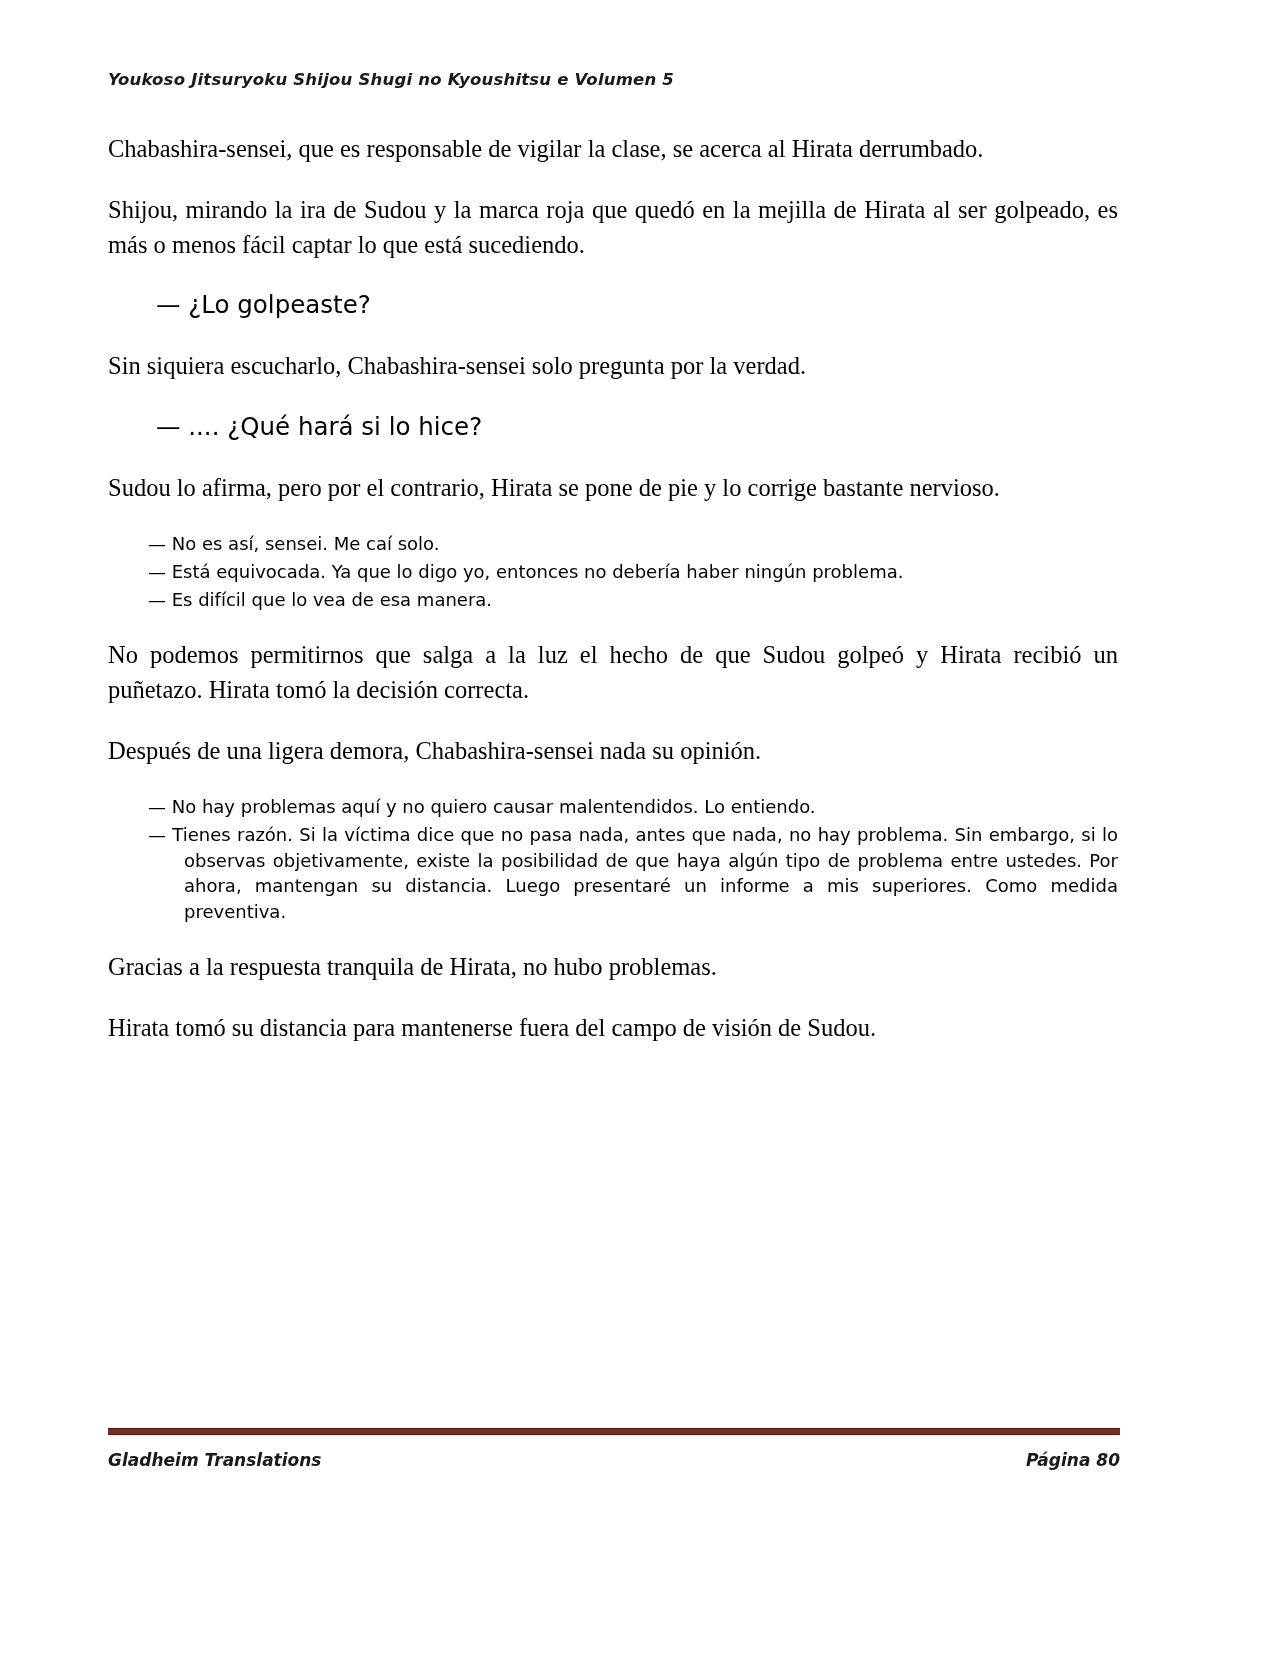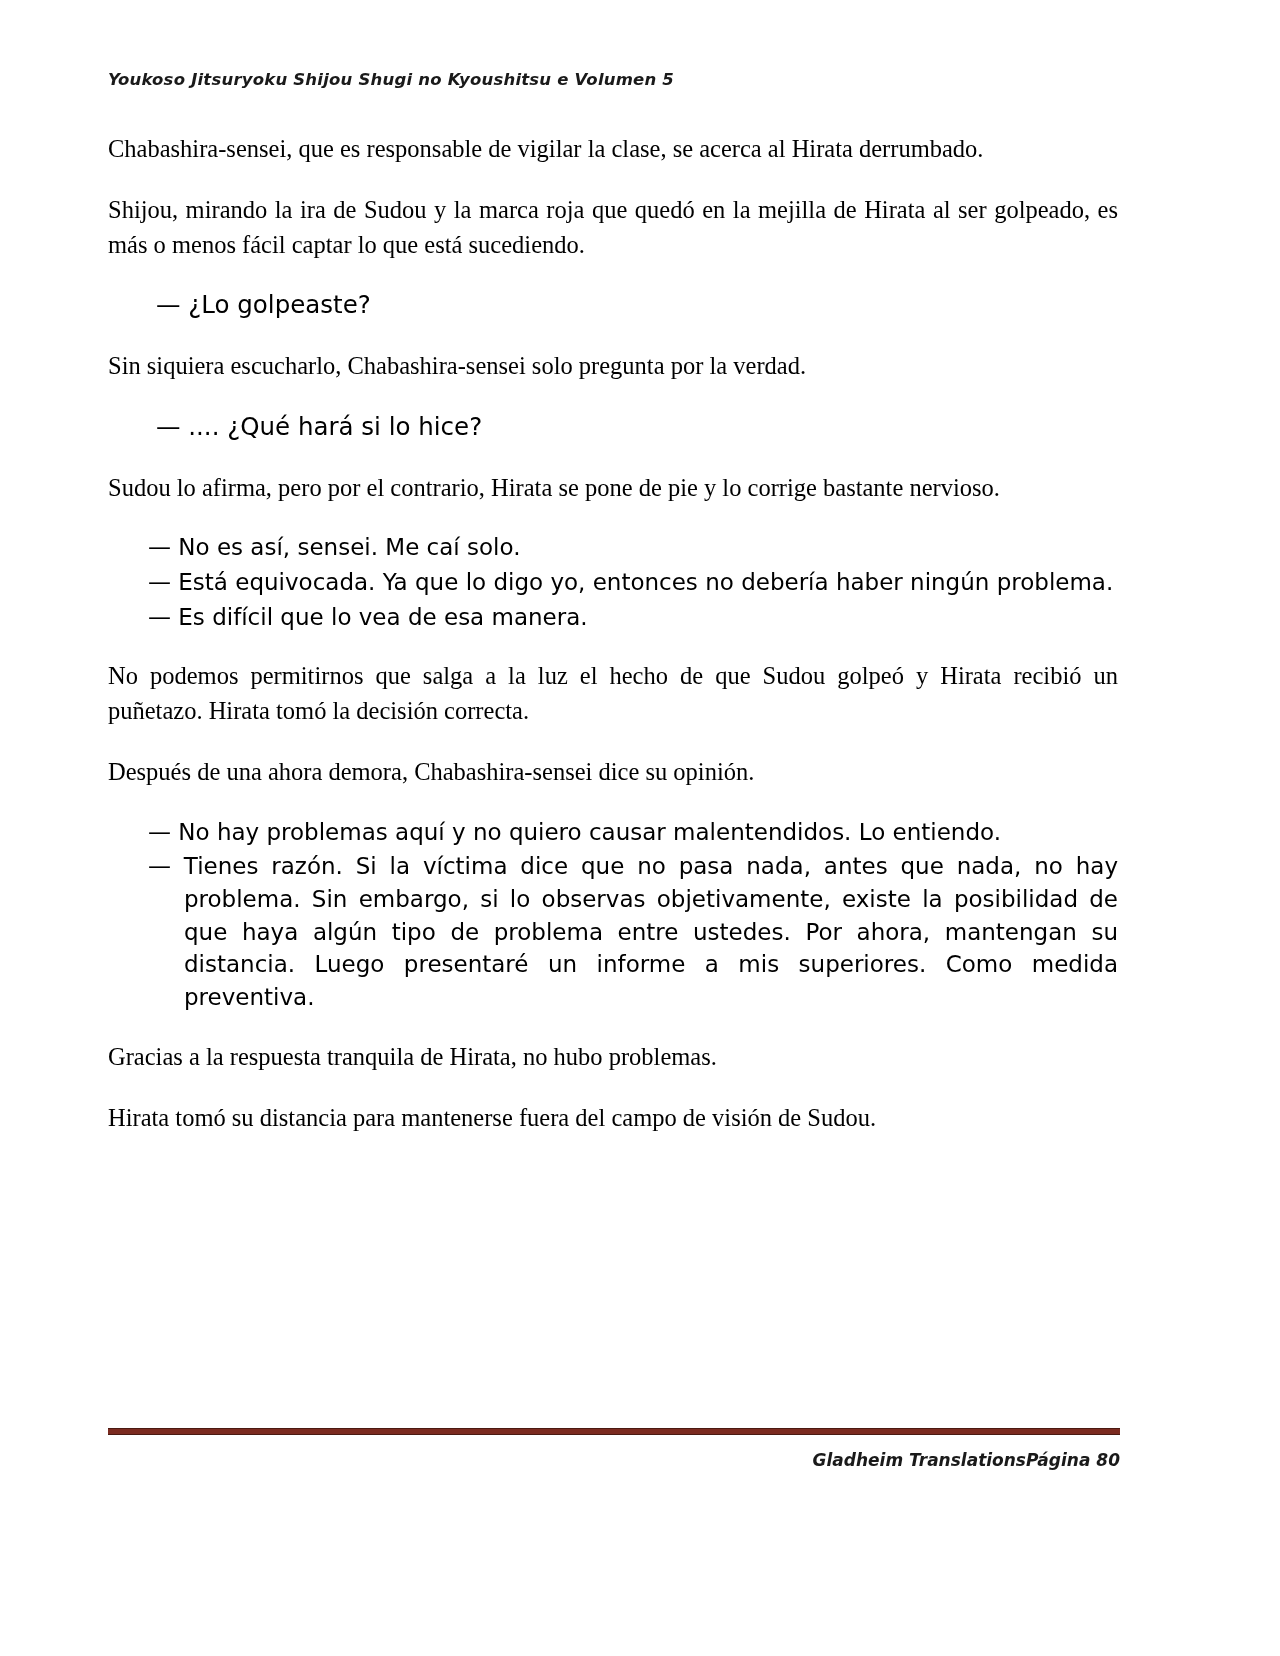"— No es así, sensei." ul.dialogue li { font-size: 23px -> 18px }
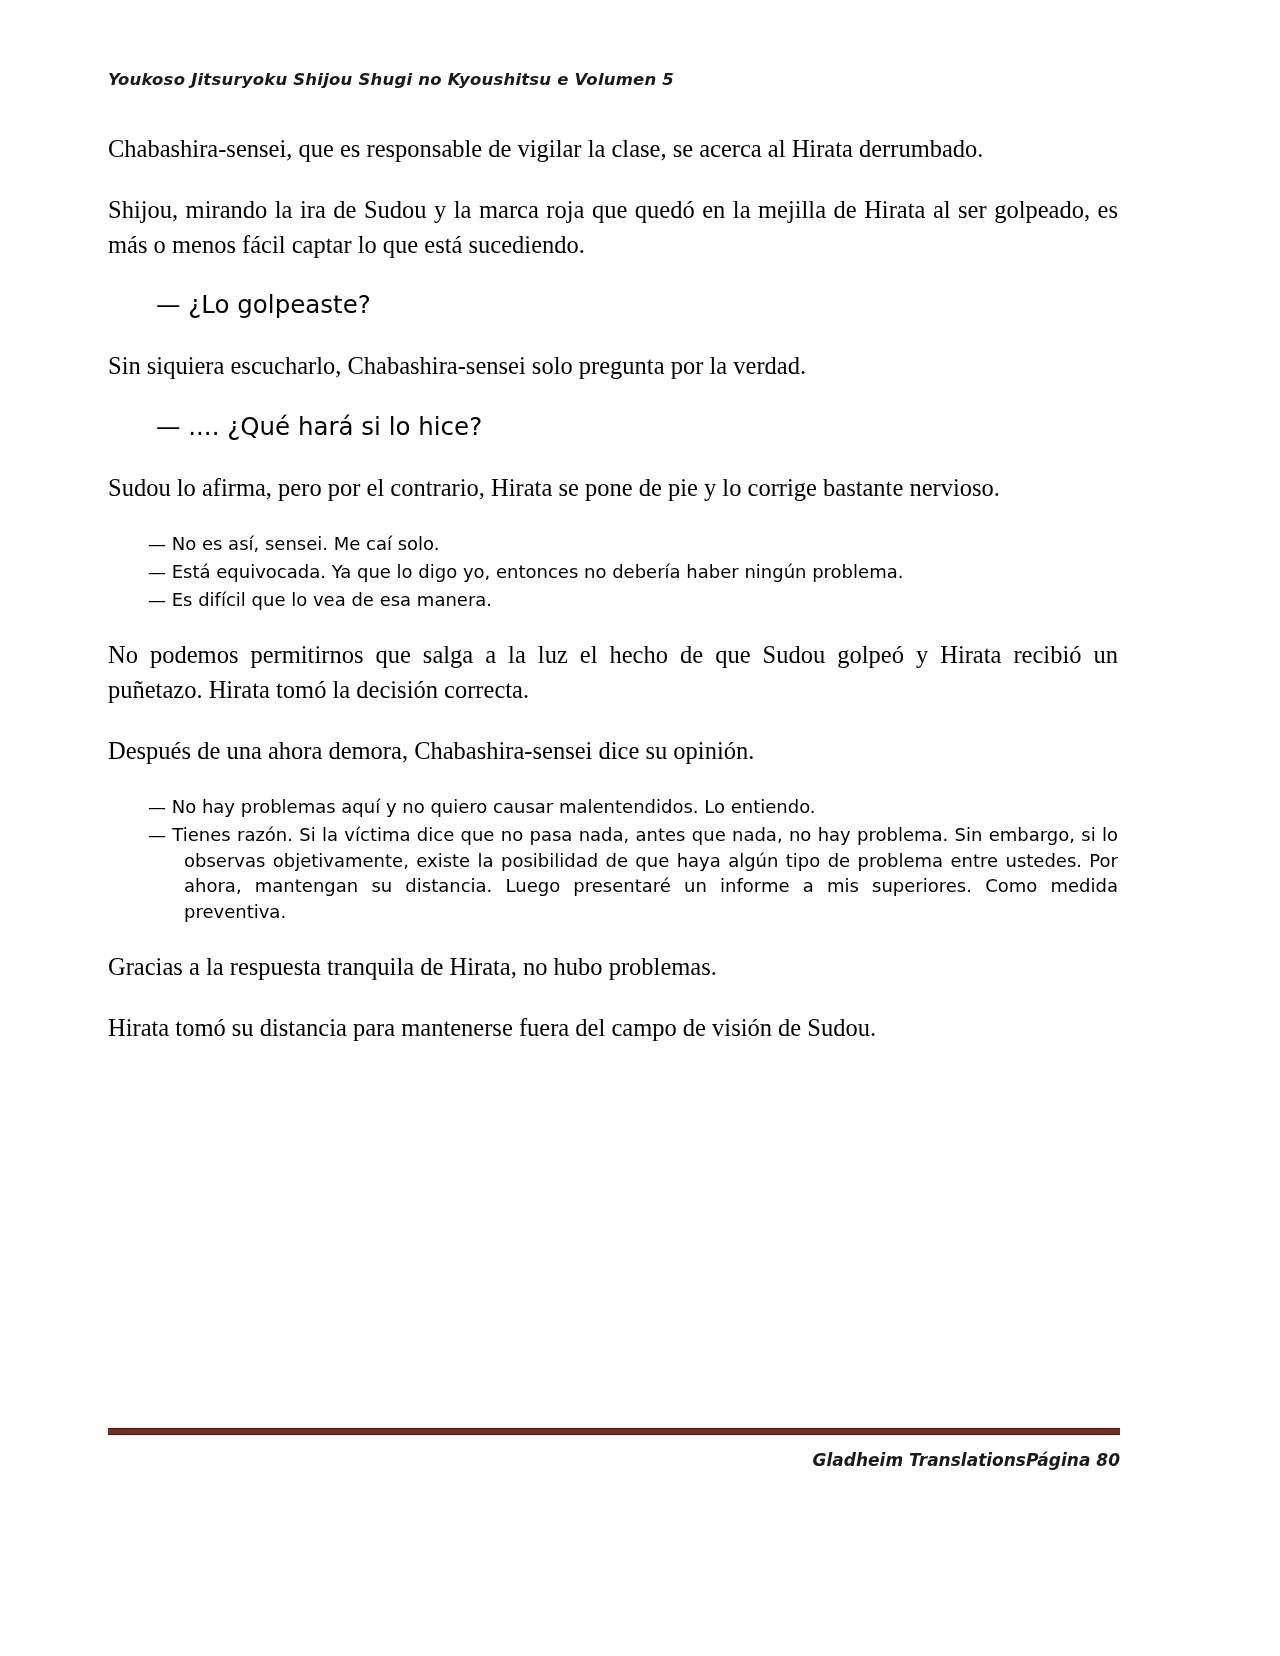"Después de una ahora demora," p.para { text: ahora demora, Chabashira-sensei dice -> ligera demora, Chabashira-sensei nada }
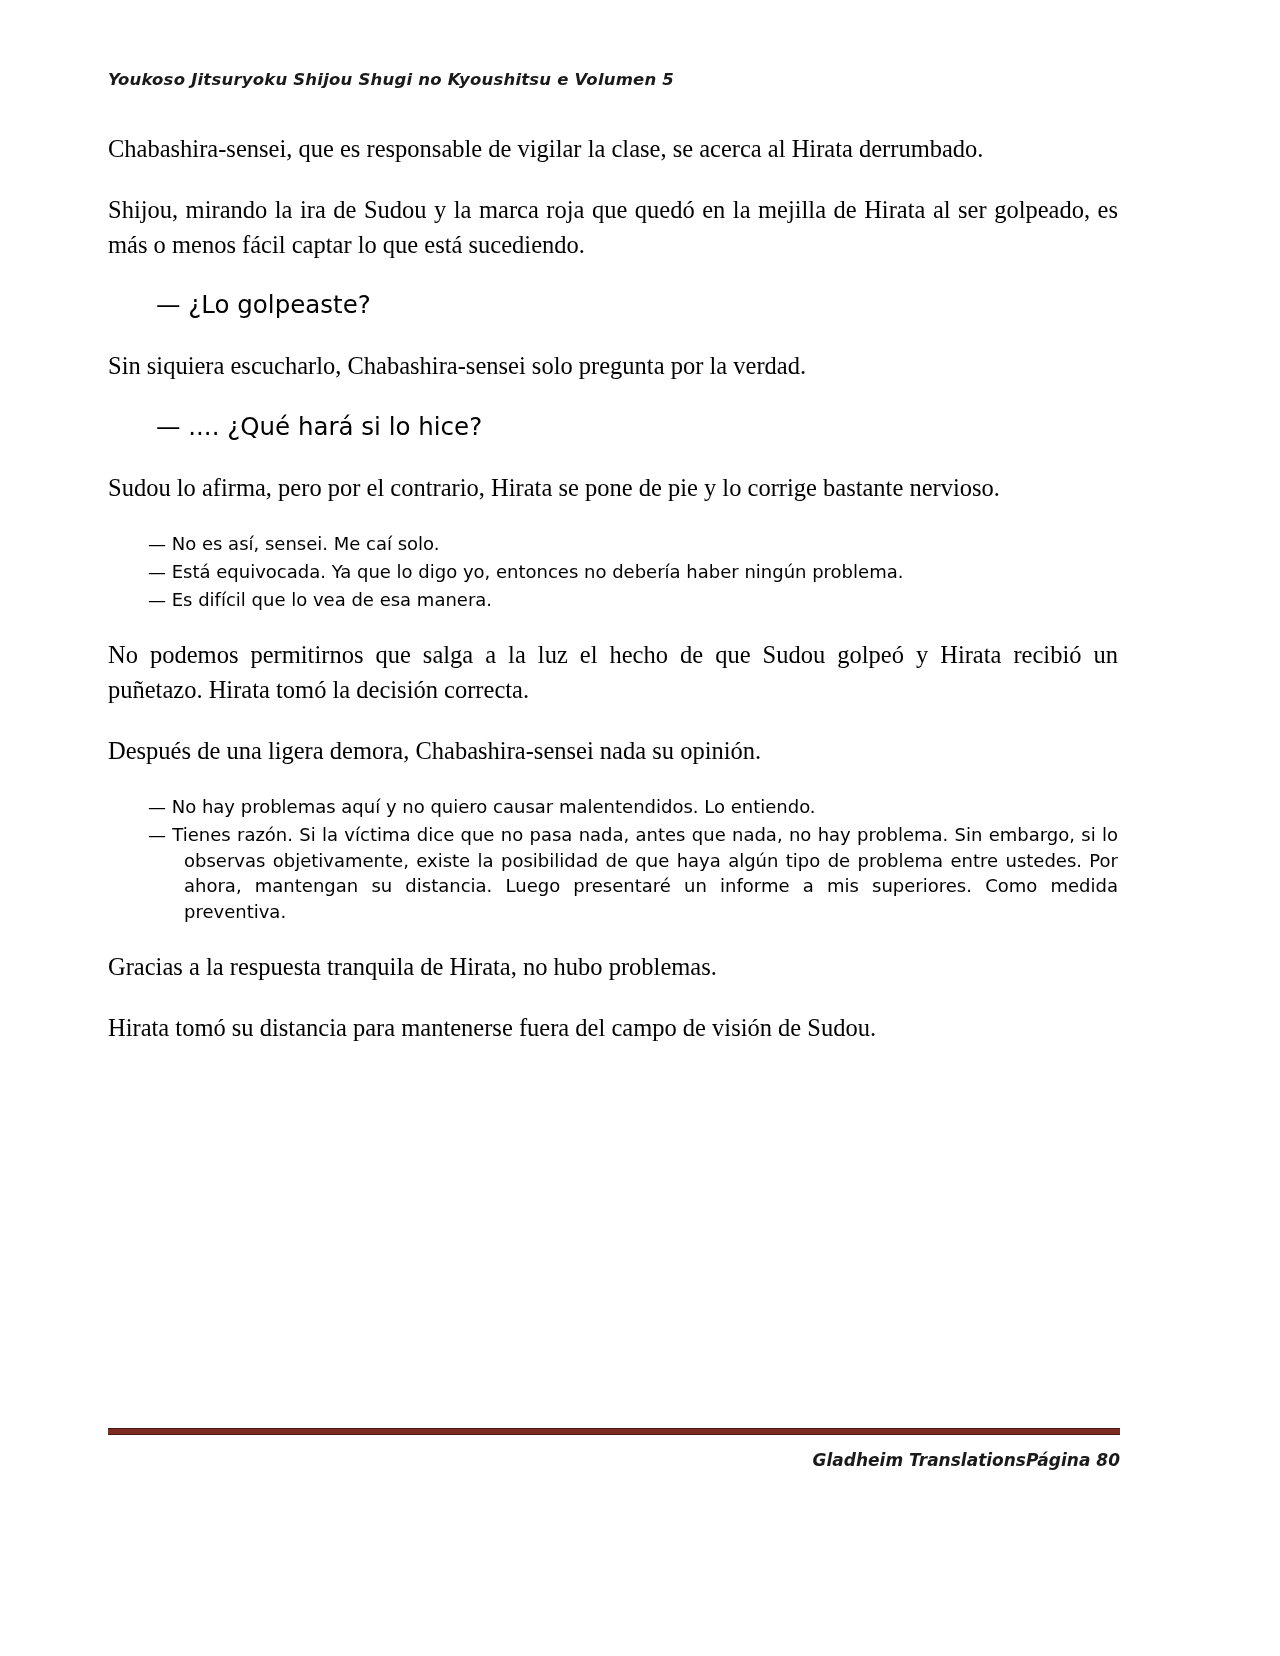"Gladheim Translations" .footer { justify-content: flex-end -> space-between }
